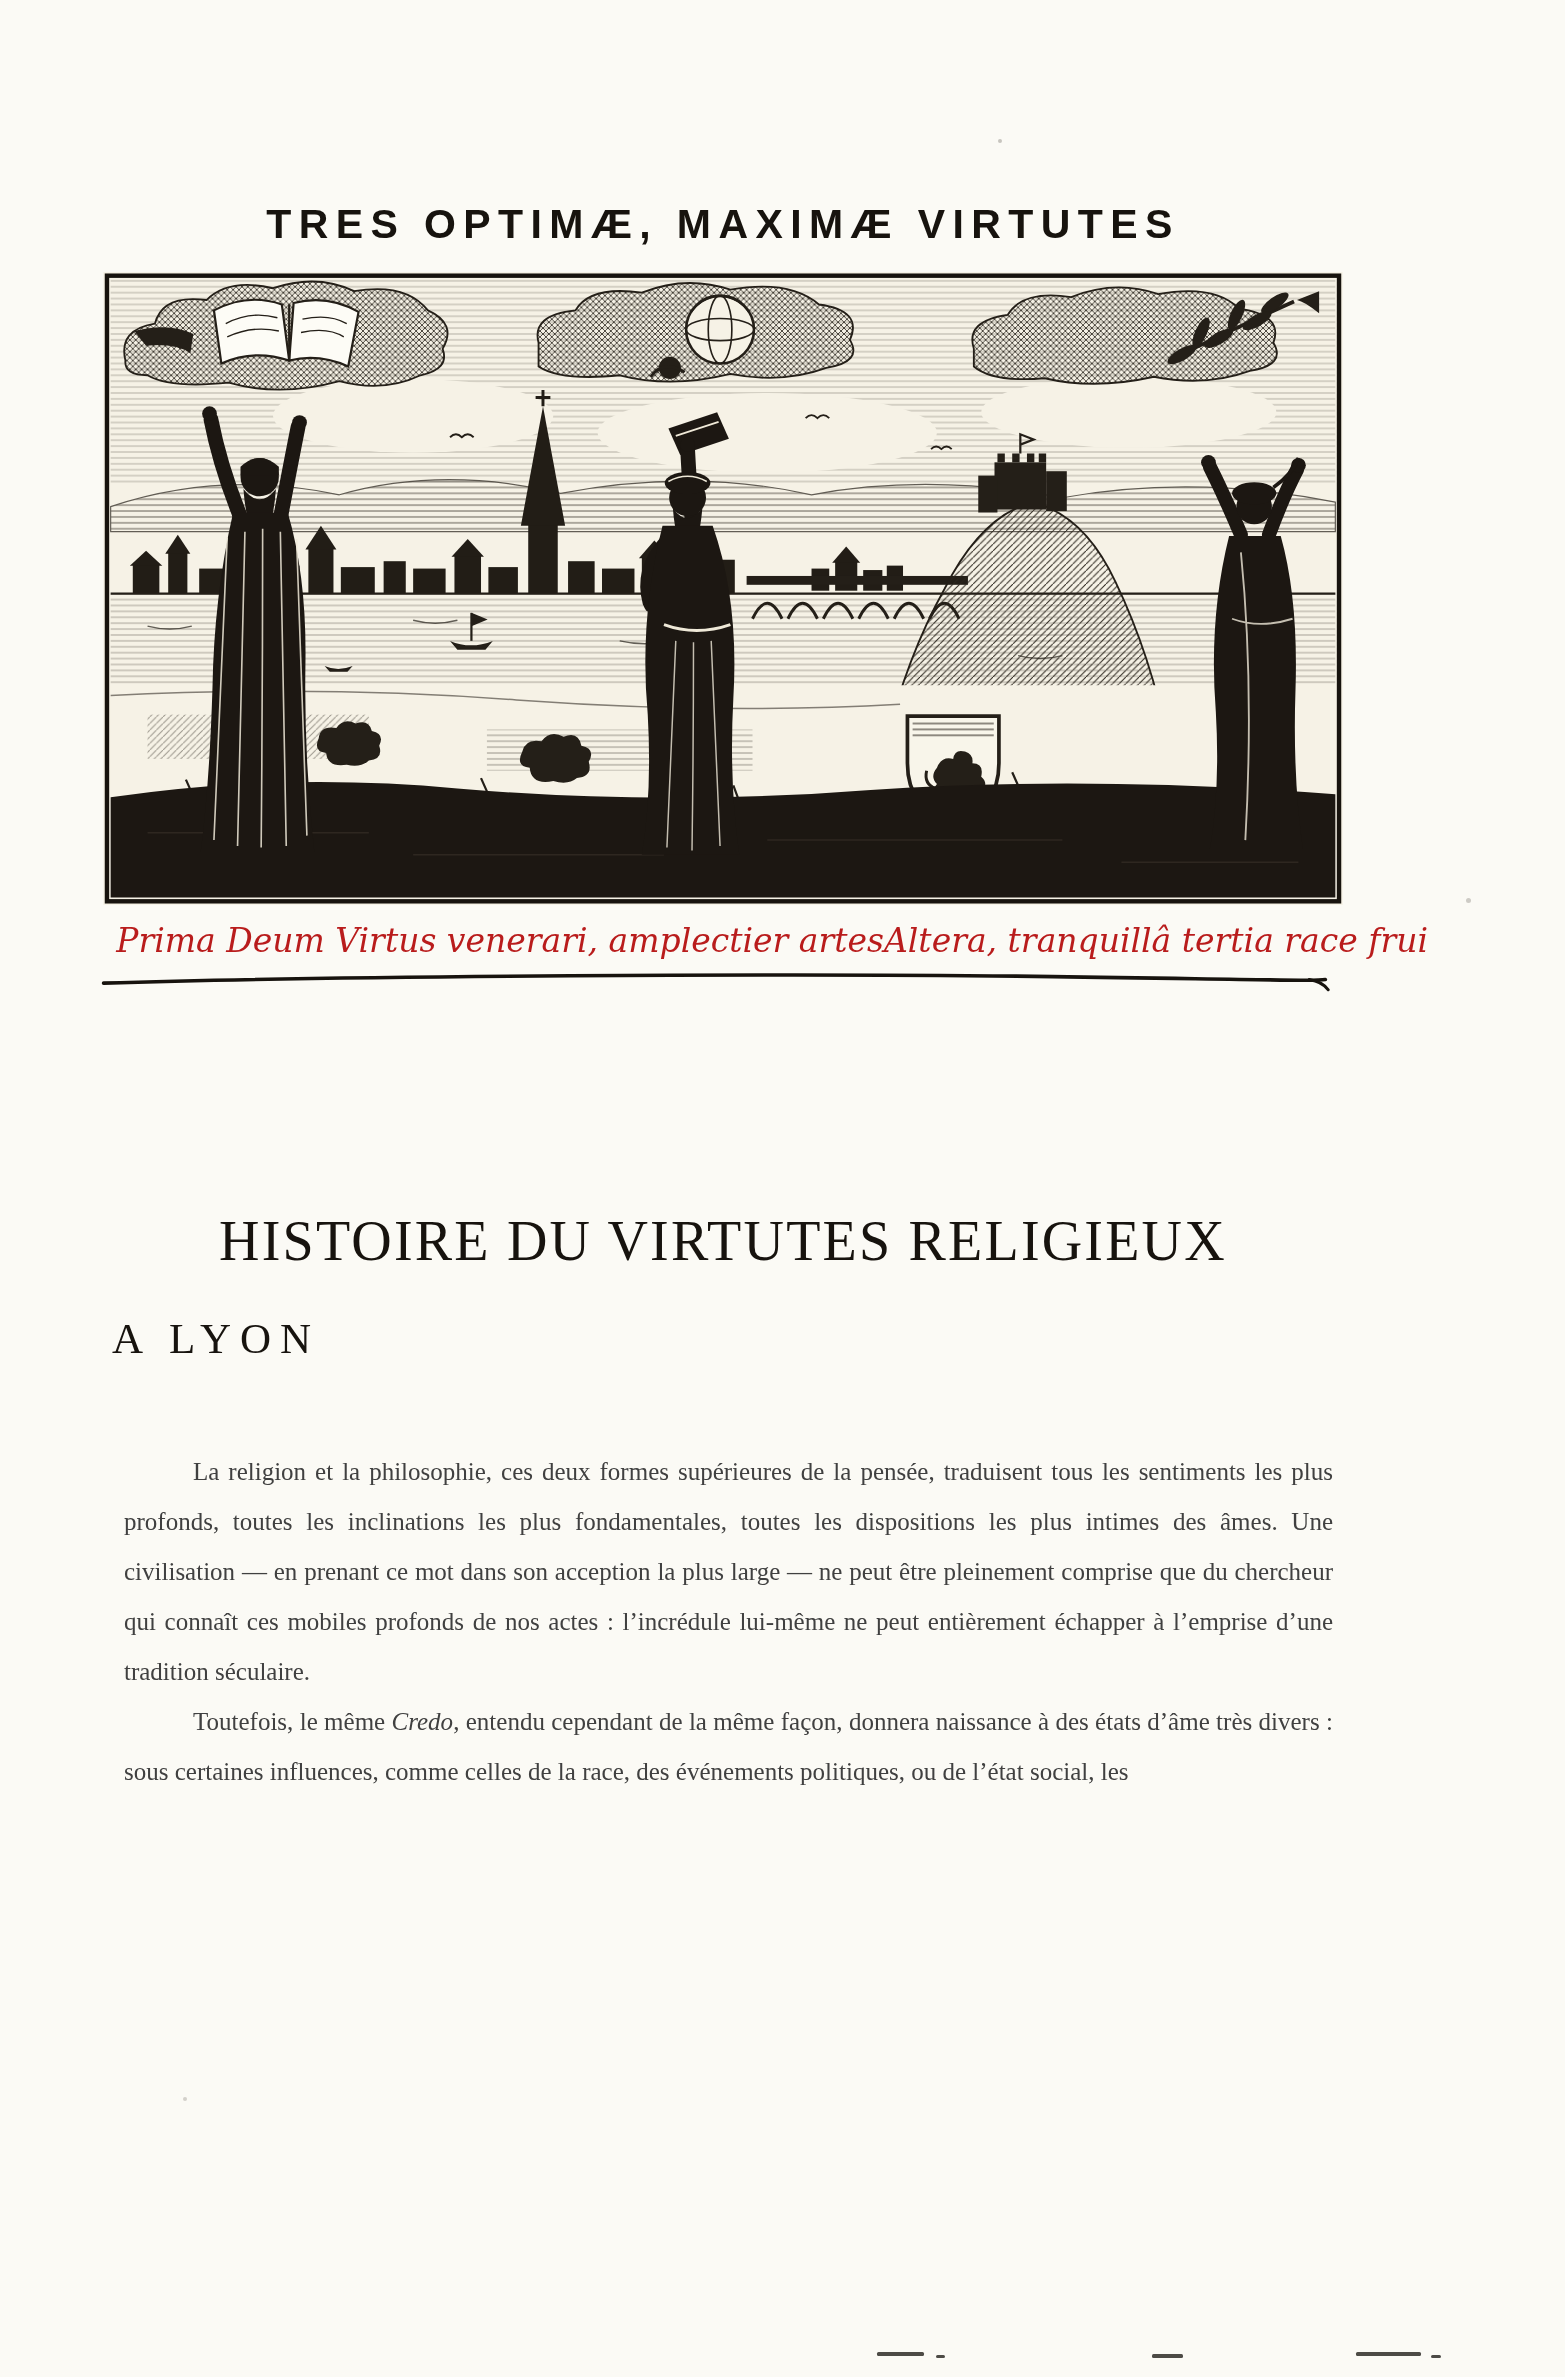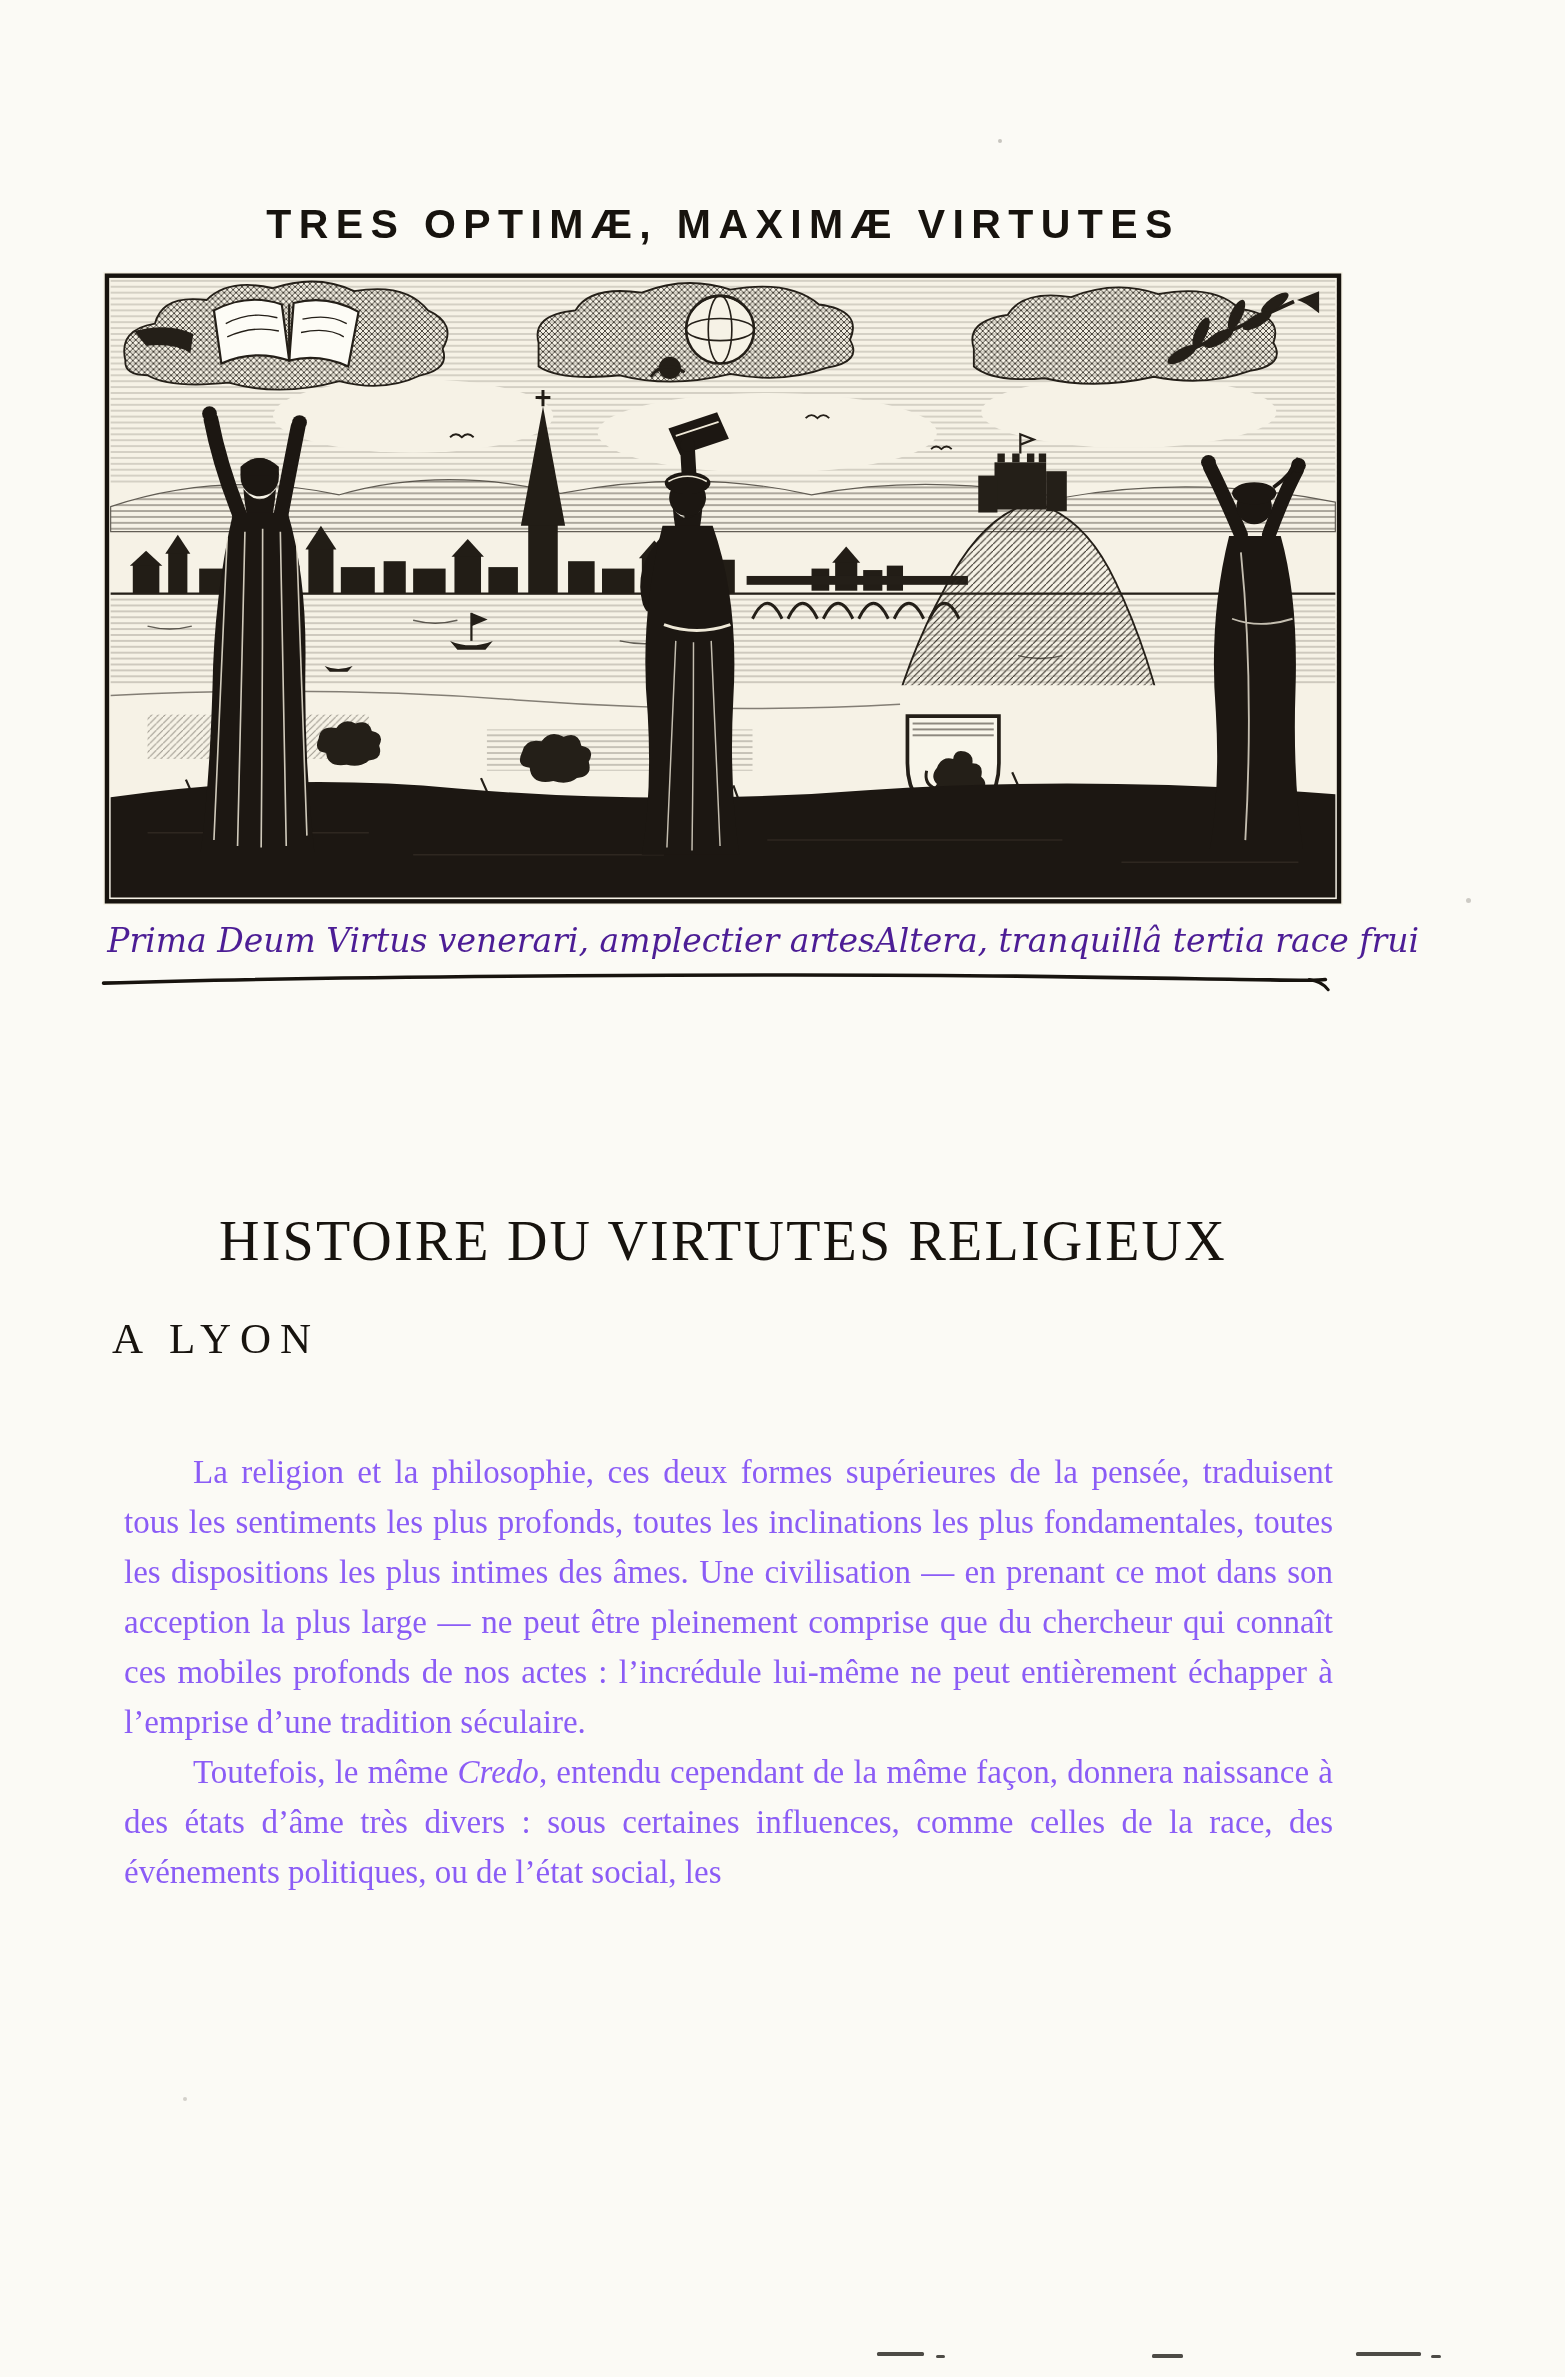"Prima Deum Virtus venerari, amplectier" .caption { color: #4c1d95 -> #b91c1c; left: 94px -> 103px }
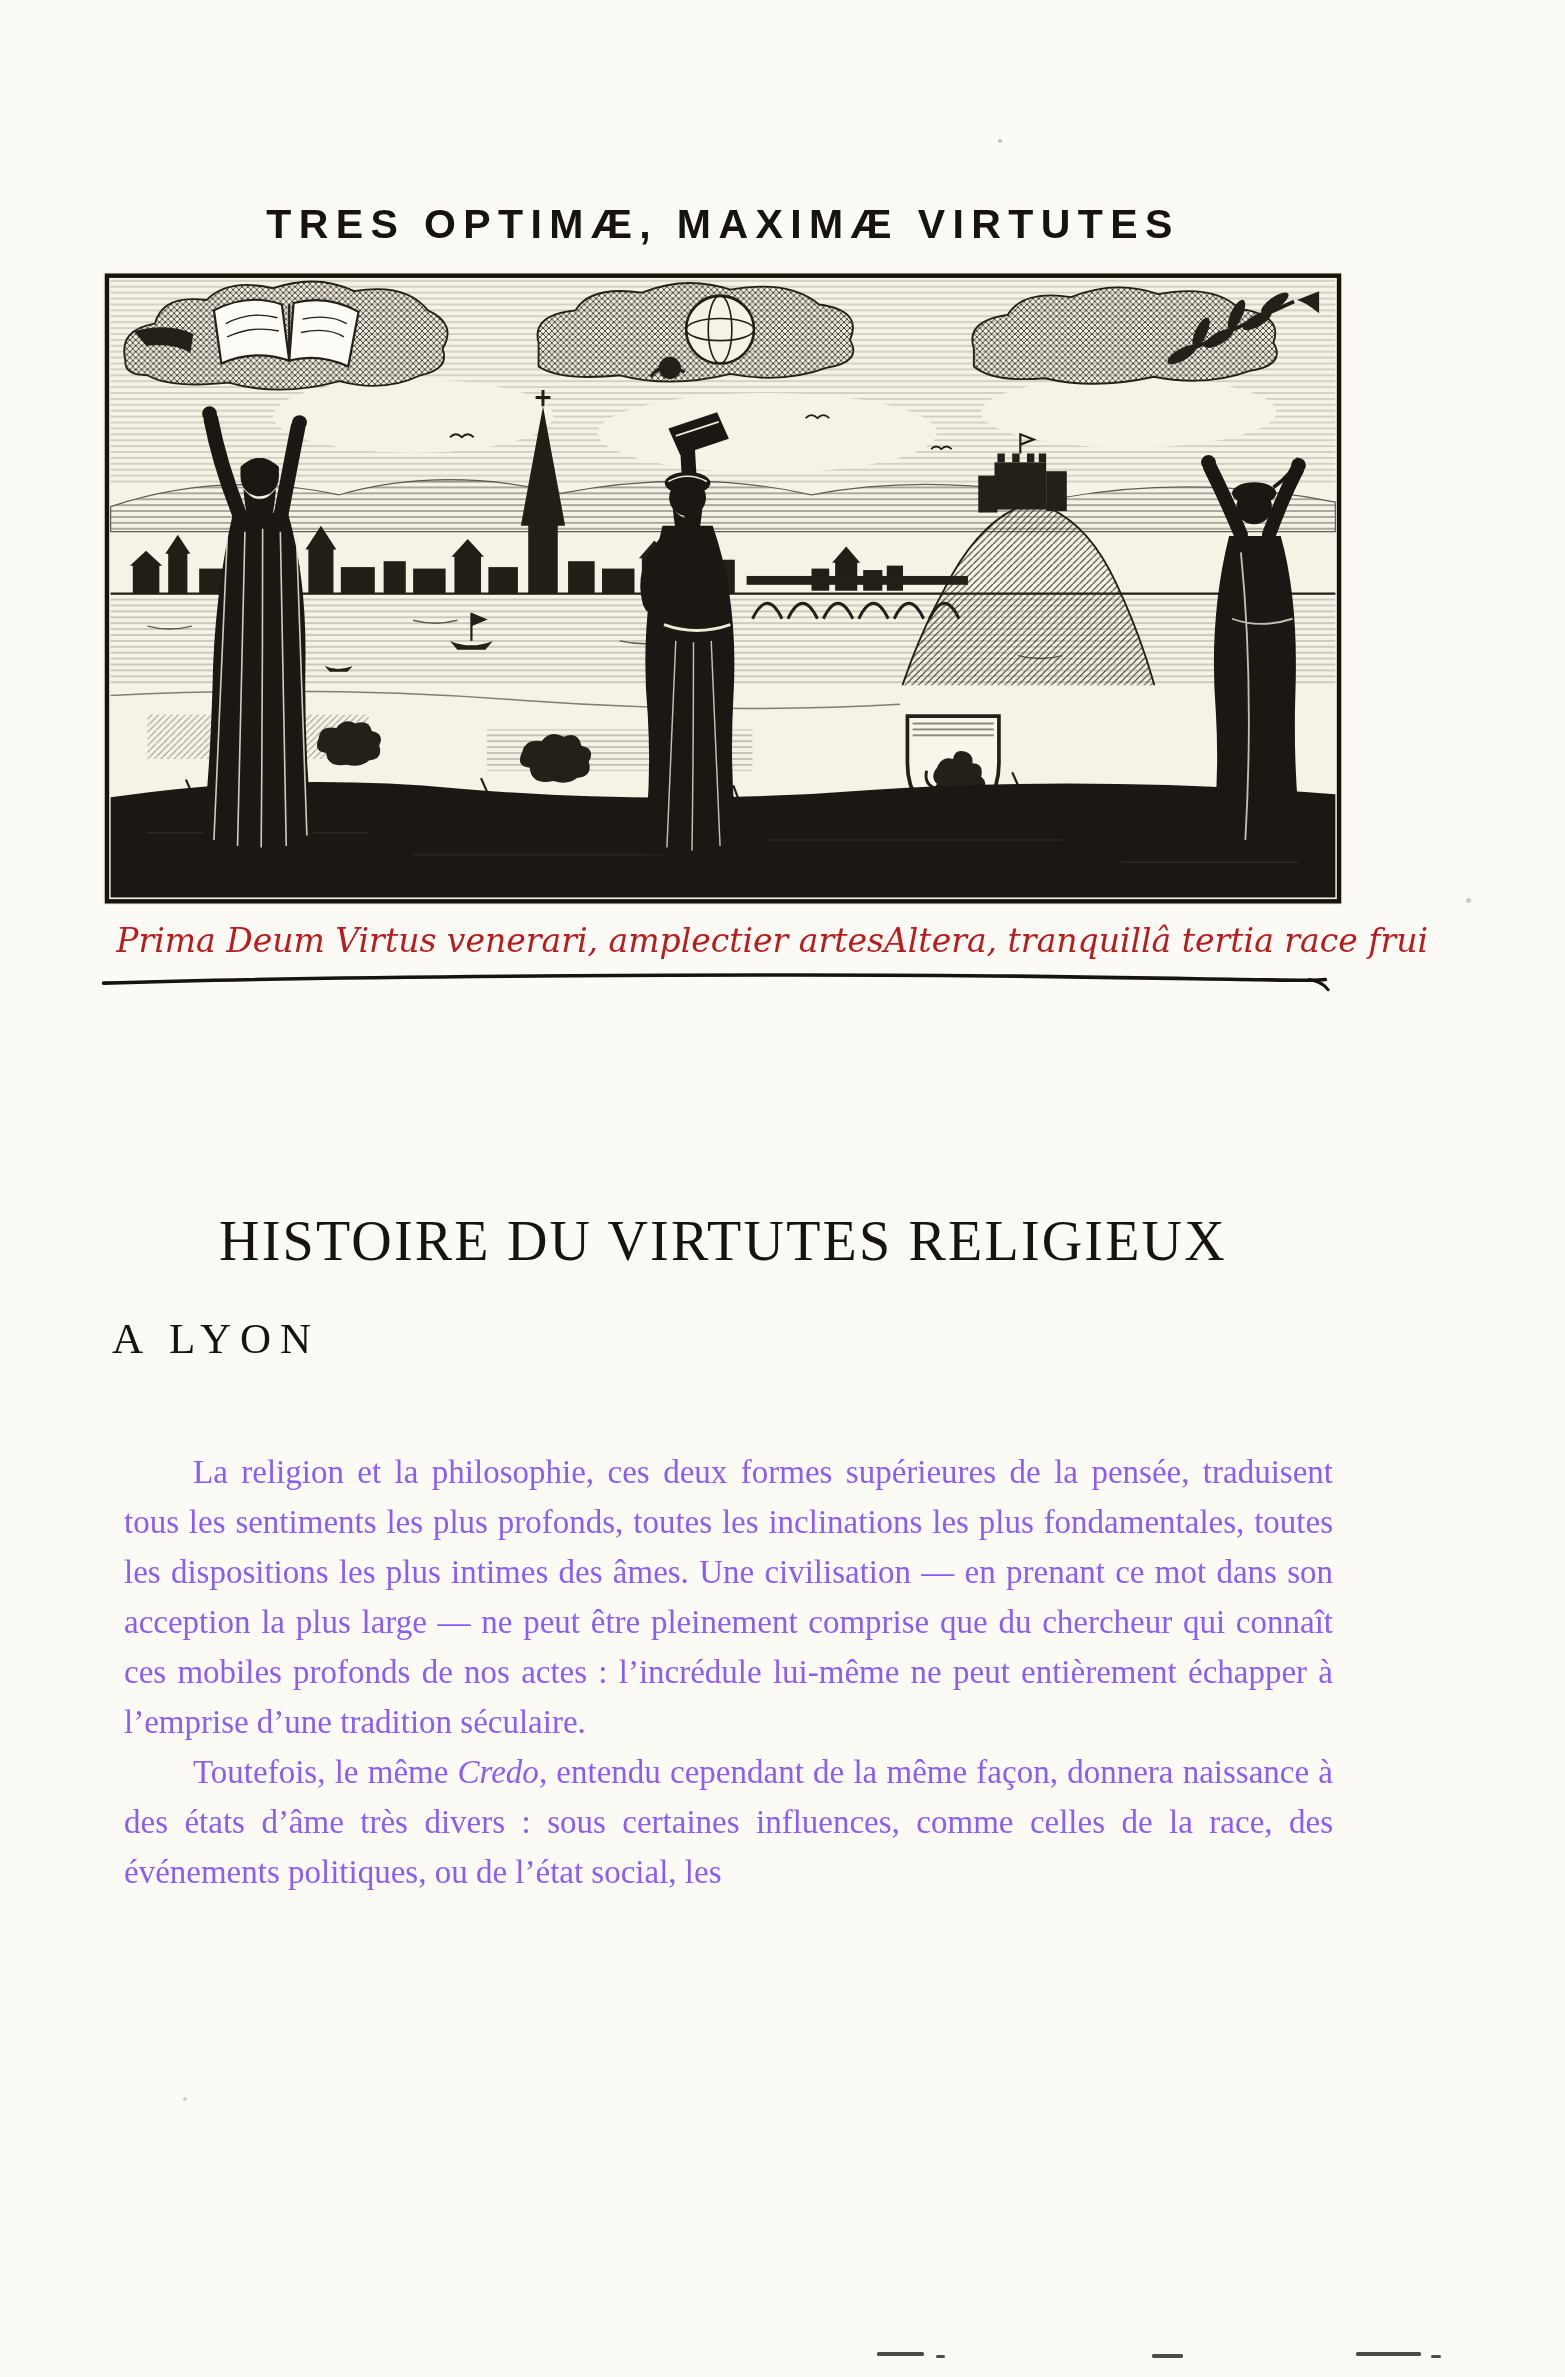"La religion et la philosophie," .body-text { color: #8b5cf6 -> #404040; font-size: 33px -> 25px }
